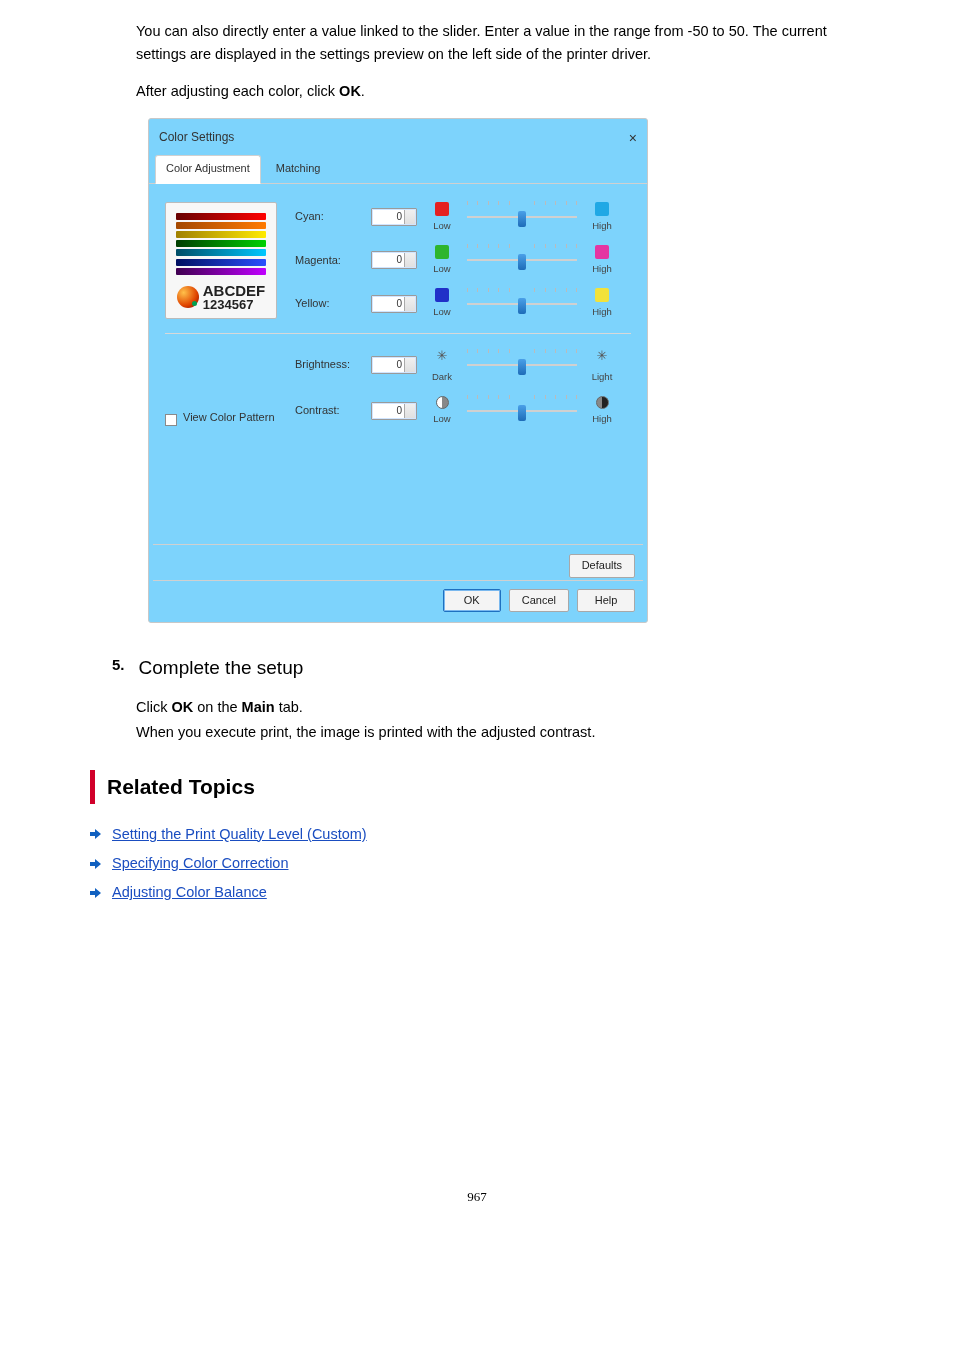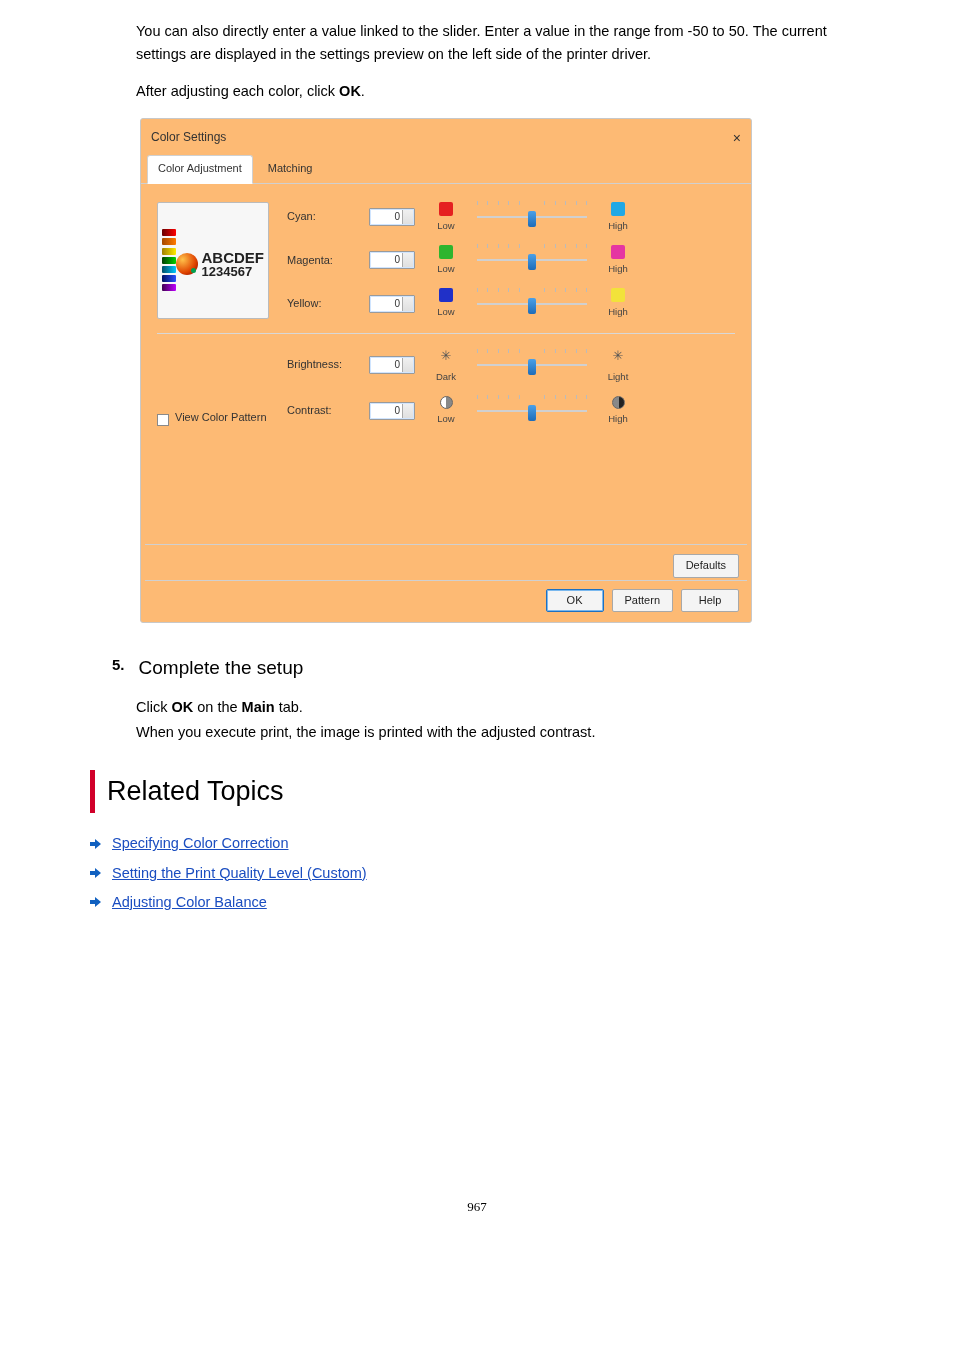"Color Settings" .screenshot-box { background: #fdba74 -> #7dd3fc; margin: 4px 0 30px 4px -> 4px 0 30px 12px; width: 612px -> 500px }
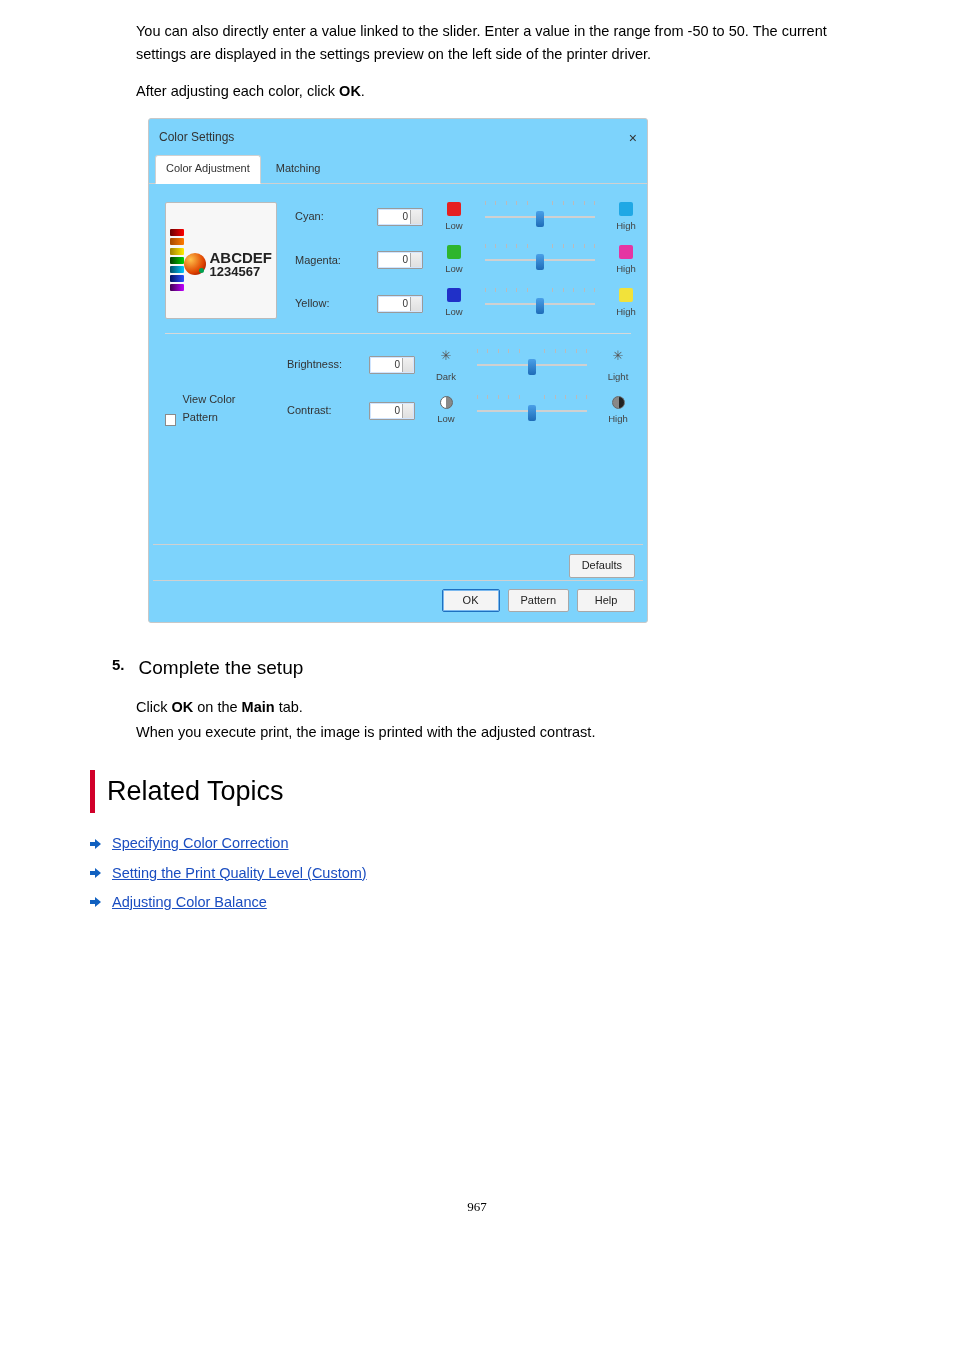"Cyan:" .srow { gap: 18px -> 12px }
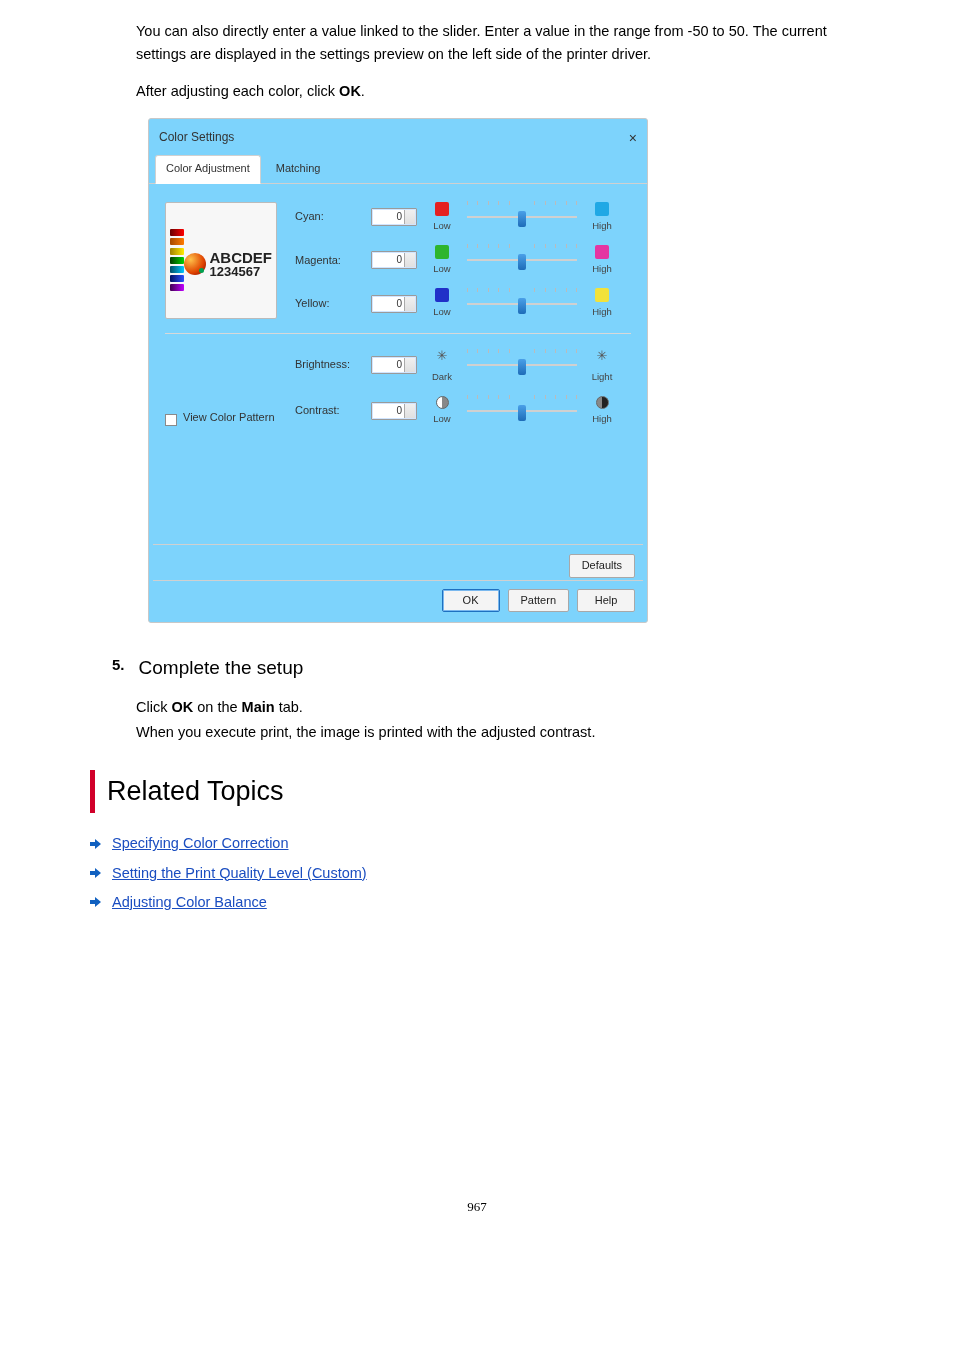"ABCDEF" .preview { flex-direction: row -> column }
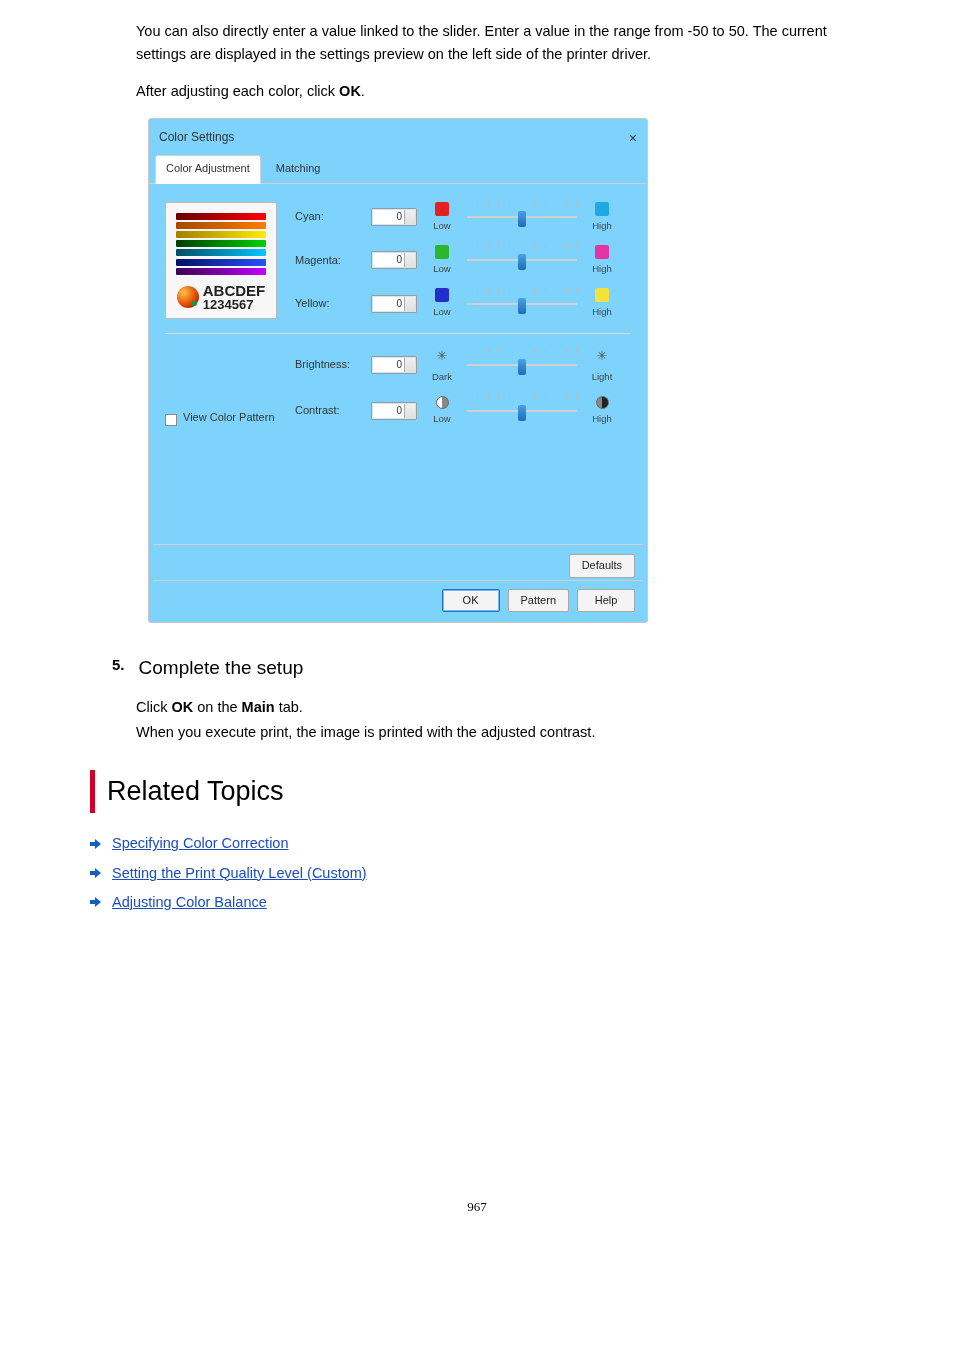"Pattern" span.dlg-btn { text: Pattern -> Cancel }
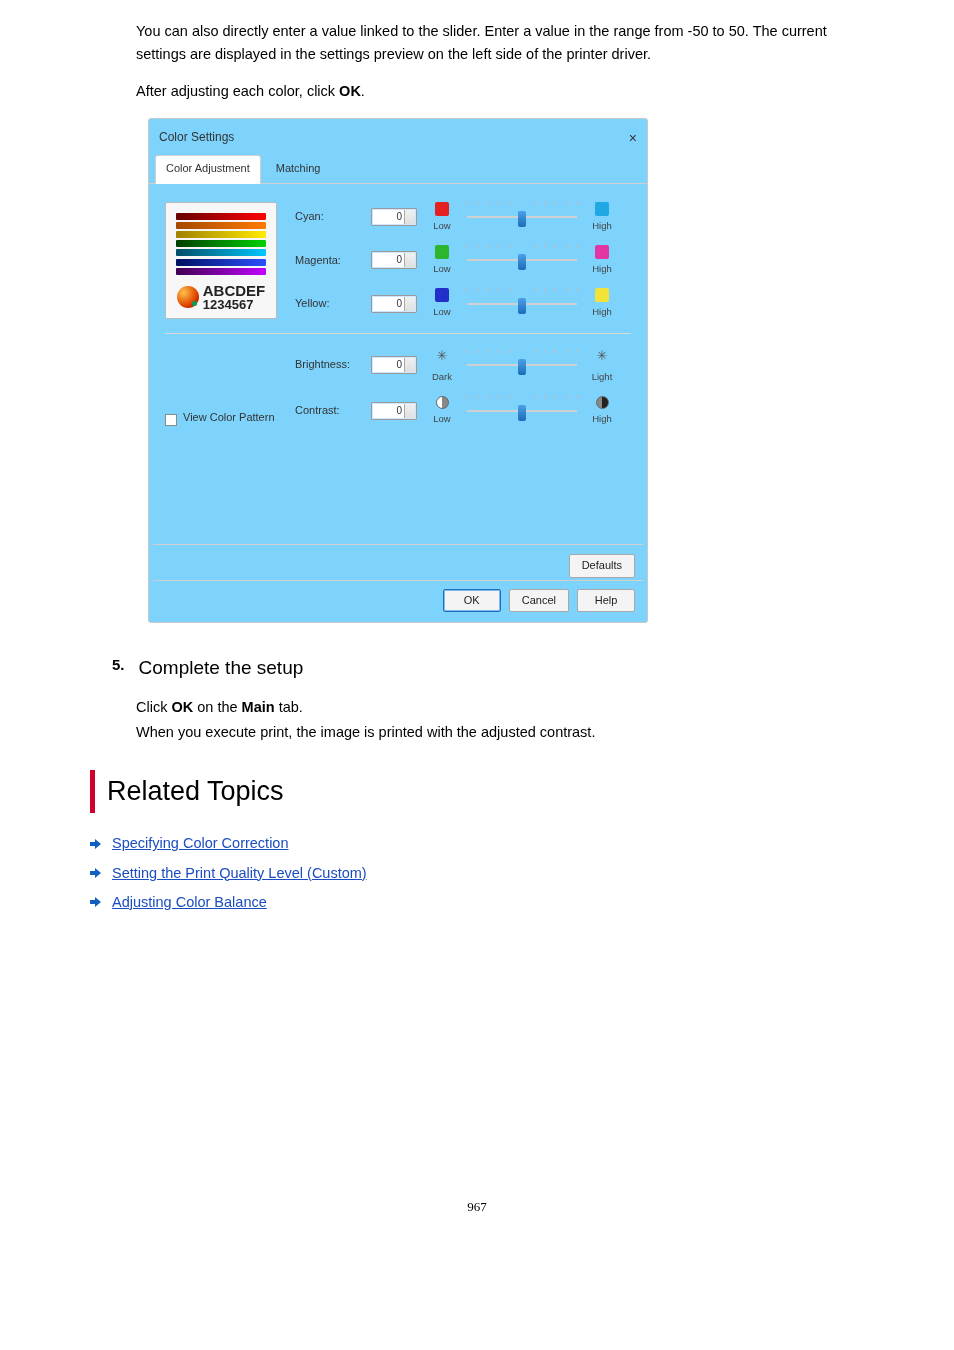"Related Topics" .related-topics { font-size: 27px -> 21px; font-weight: normal -> bold }
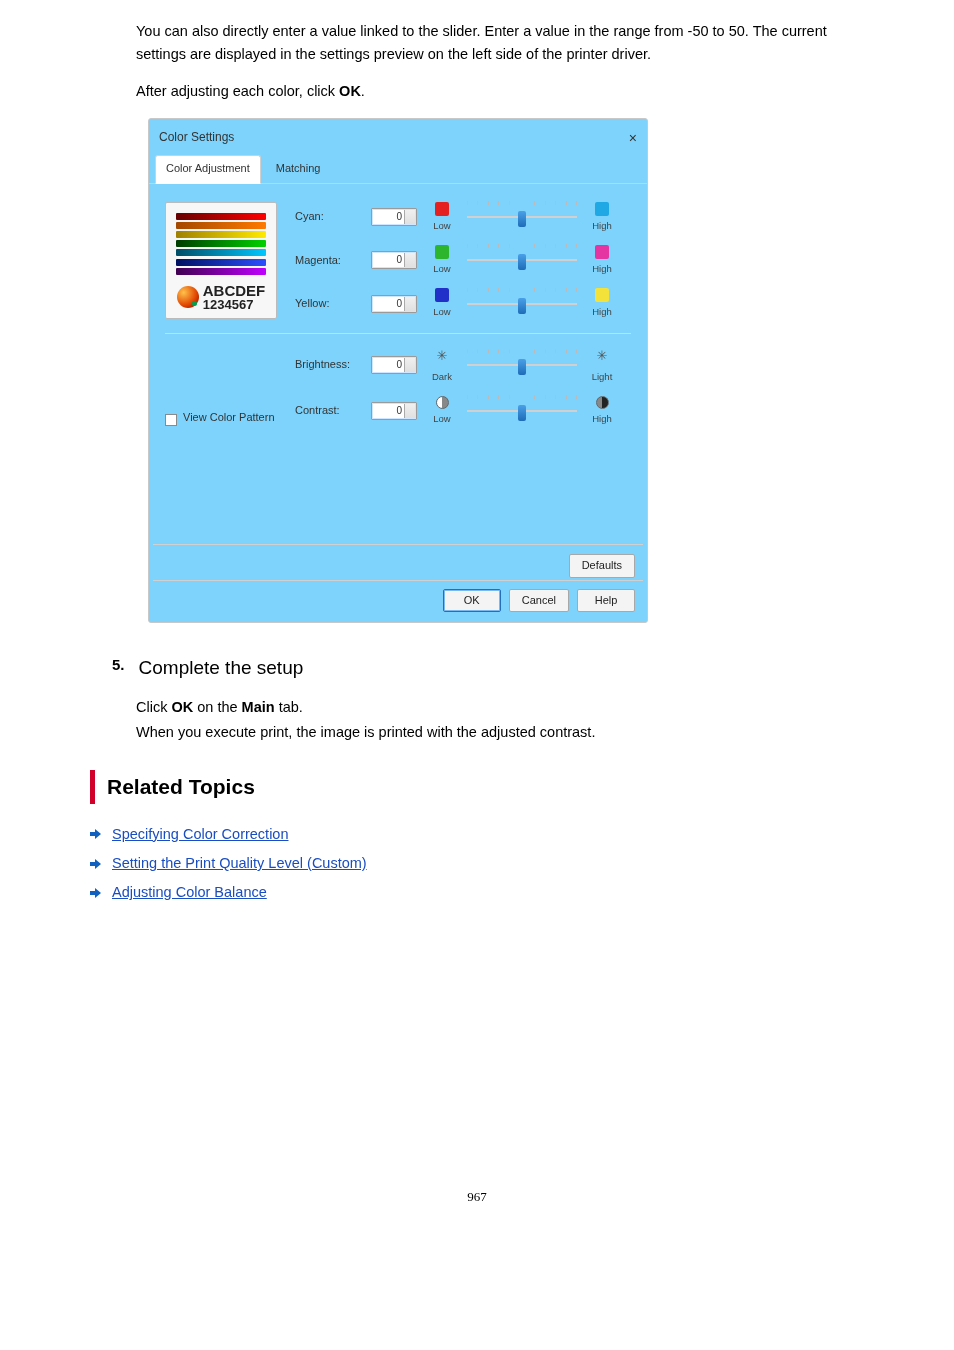"Specifying Color Correction" li { order: before "Setting the Print Quality Level" -> after "Setting the Print Quality Level" }
